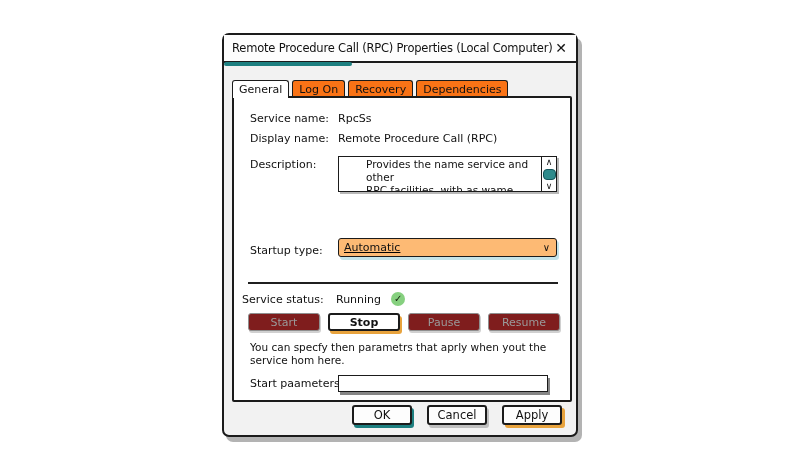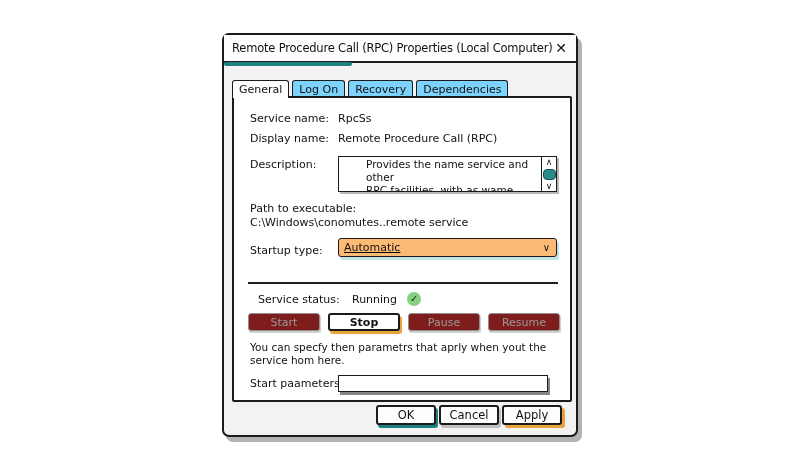"Log On" .tab { background: #7dd3fc -> #f97316 }
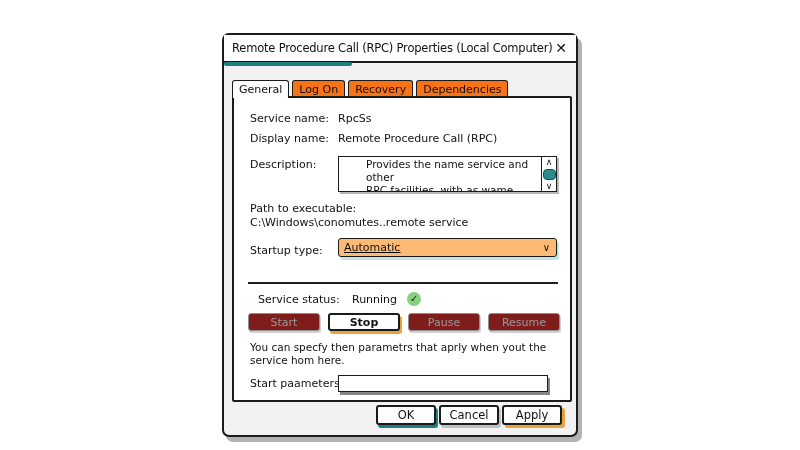"Path to executable:" div.row { html: <div> <div>Path to executable:</div> <div>C:\Windows\conomutes..remote service</div> </div> -> none }
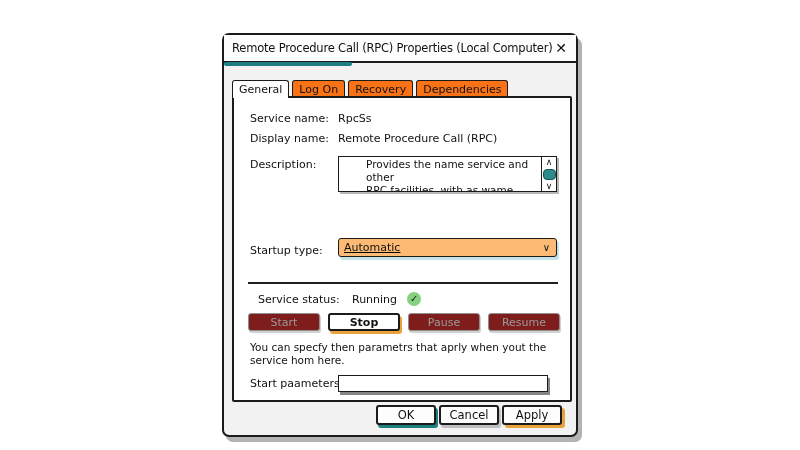"Service status:" #row-status { left: 24px -> 8px }
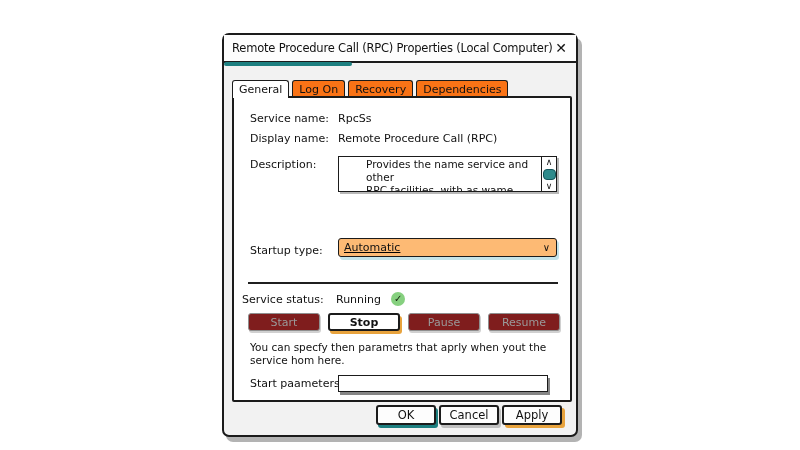"OK" #footer { gap: 3px -> 15px }
